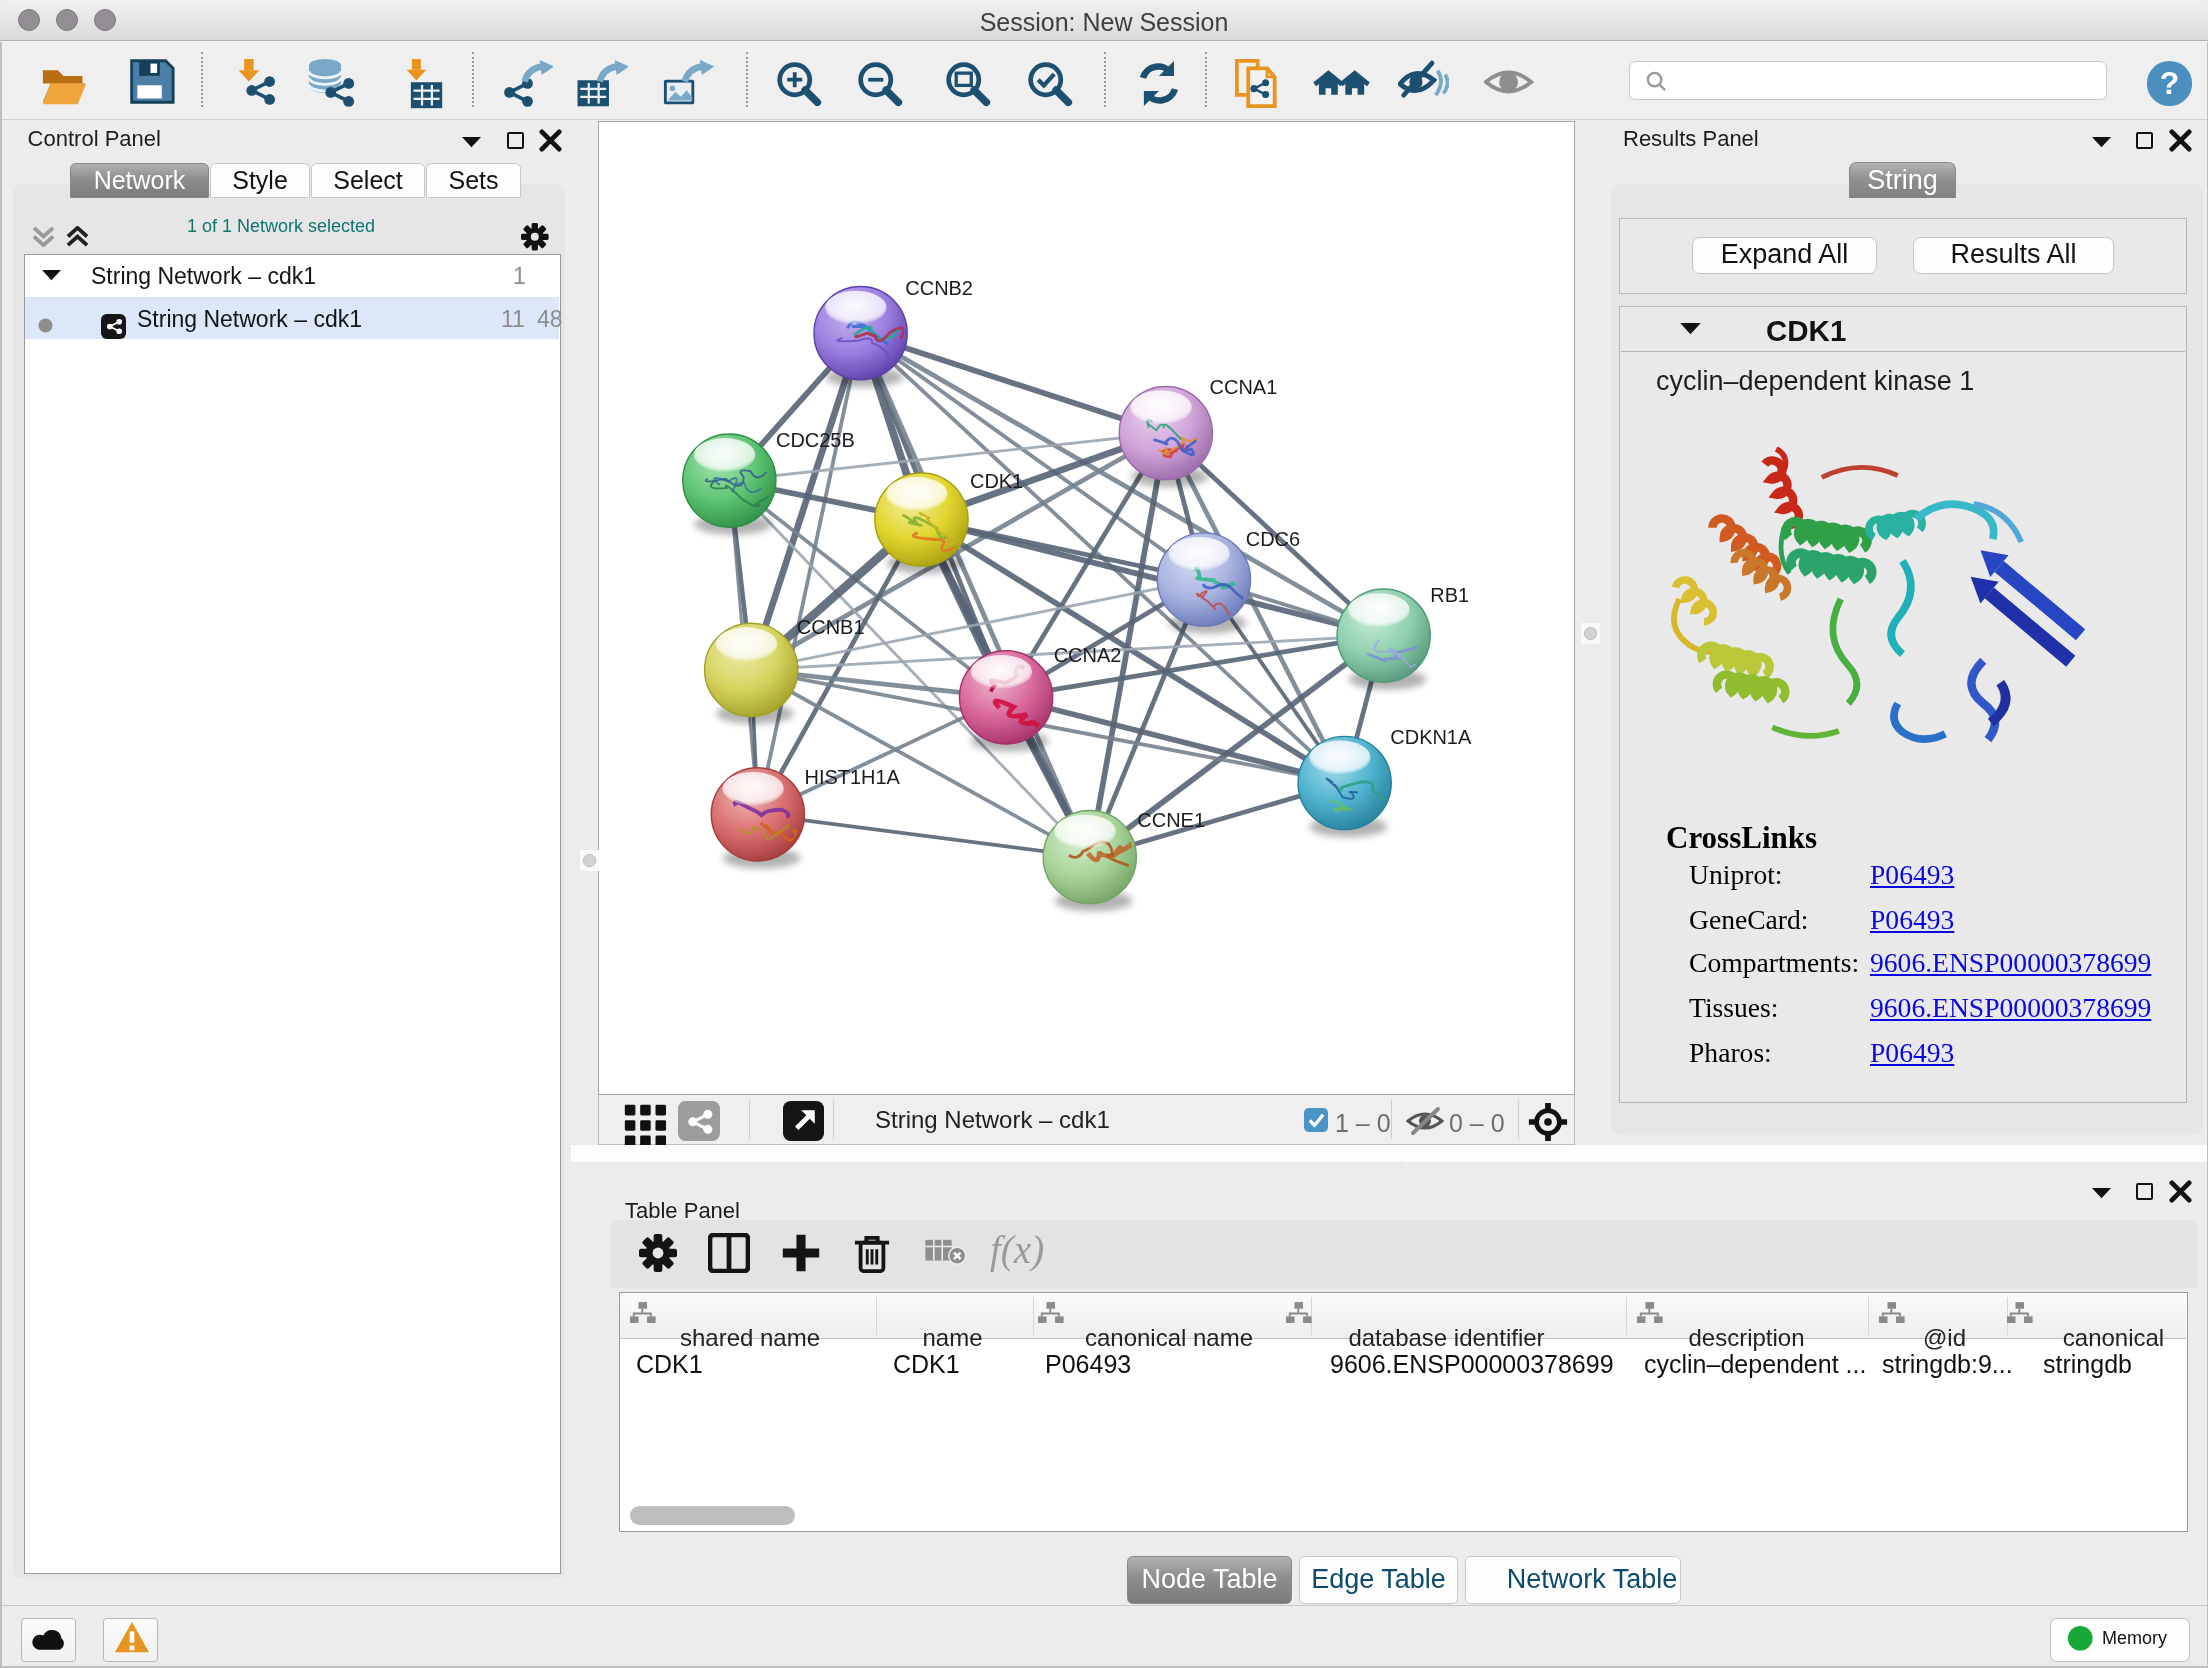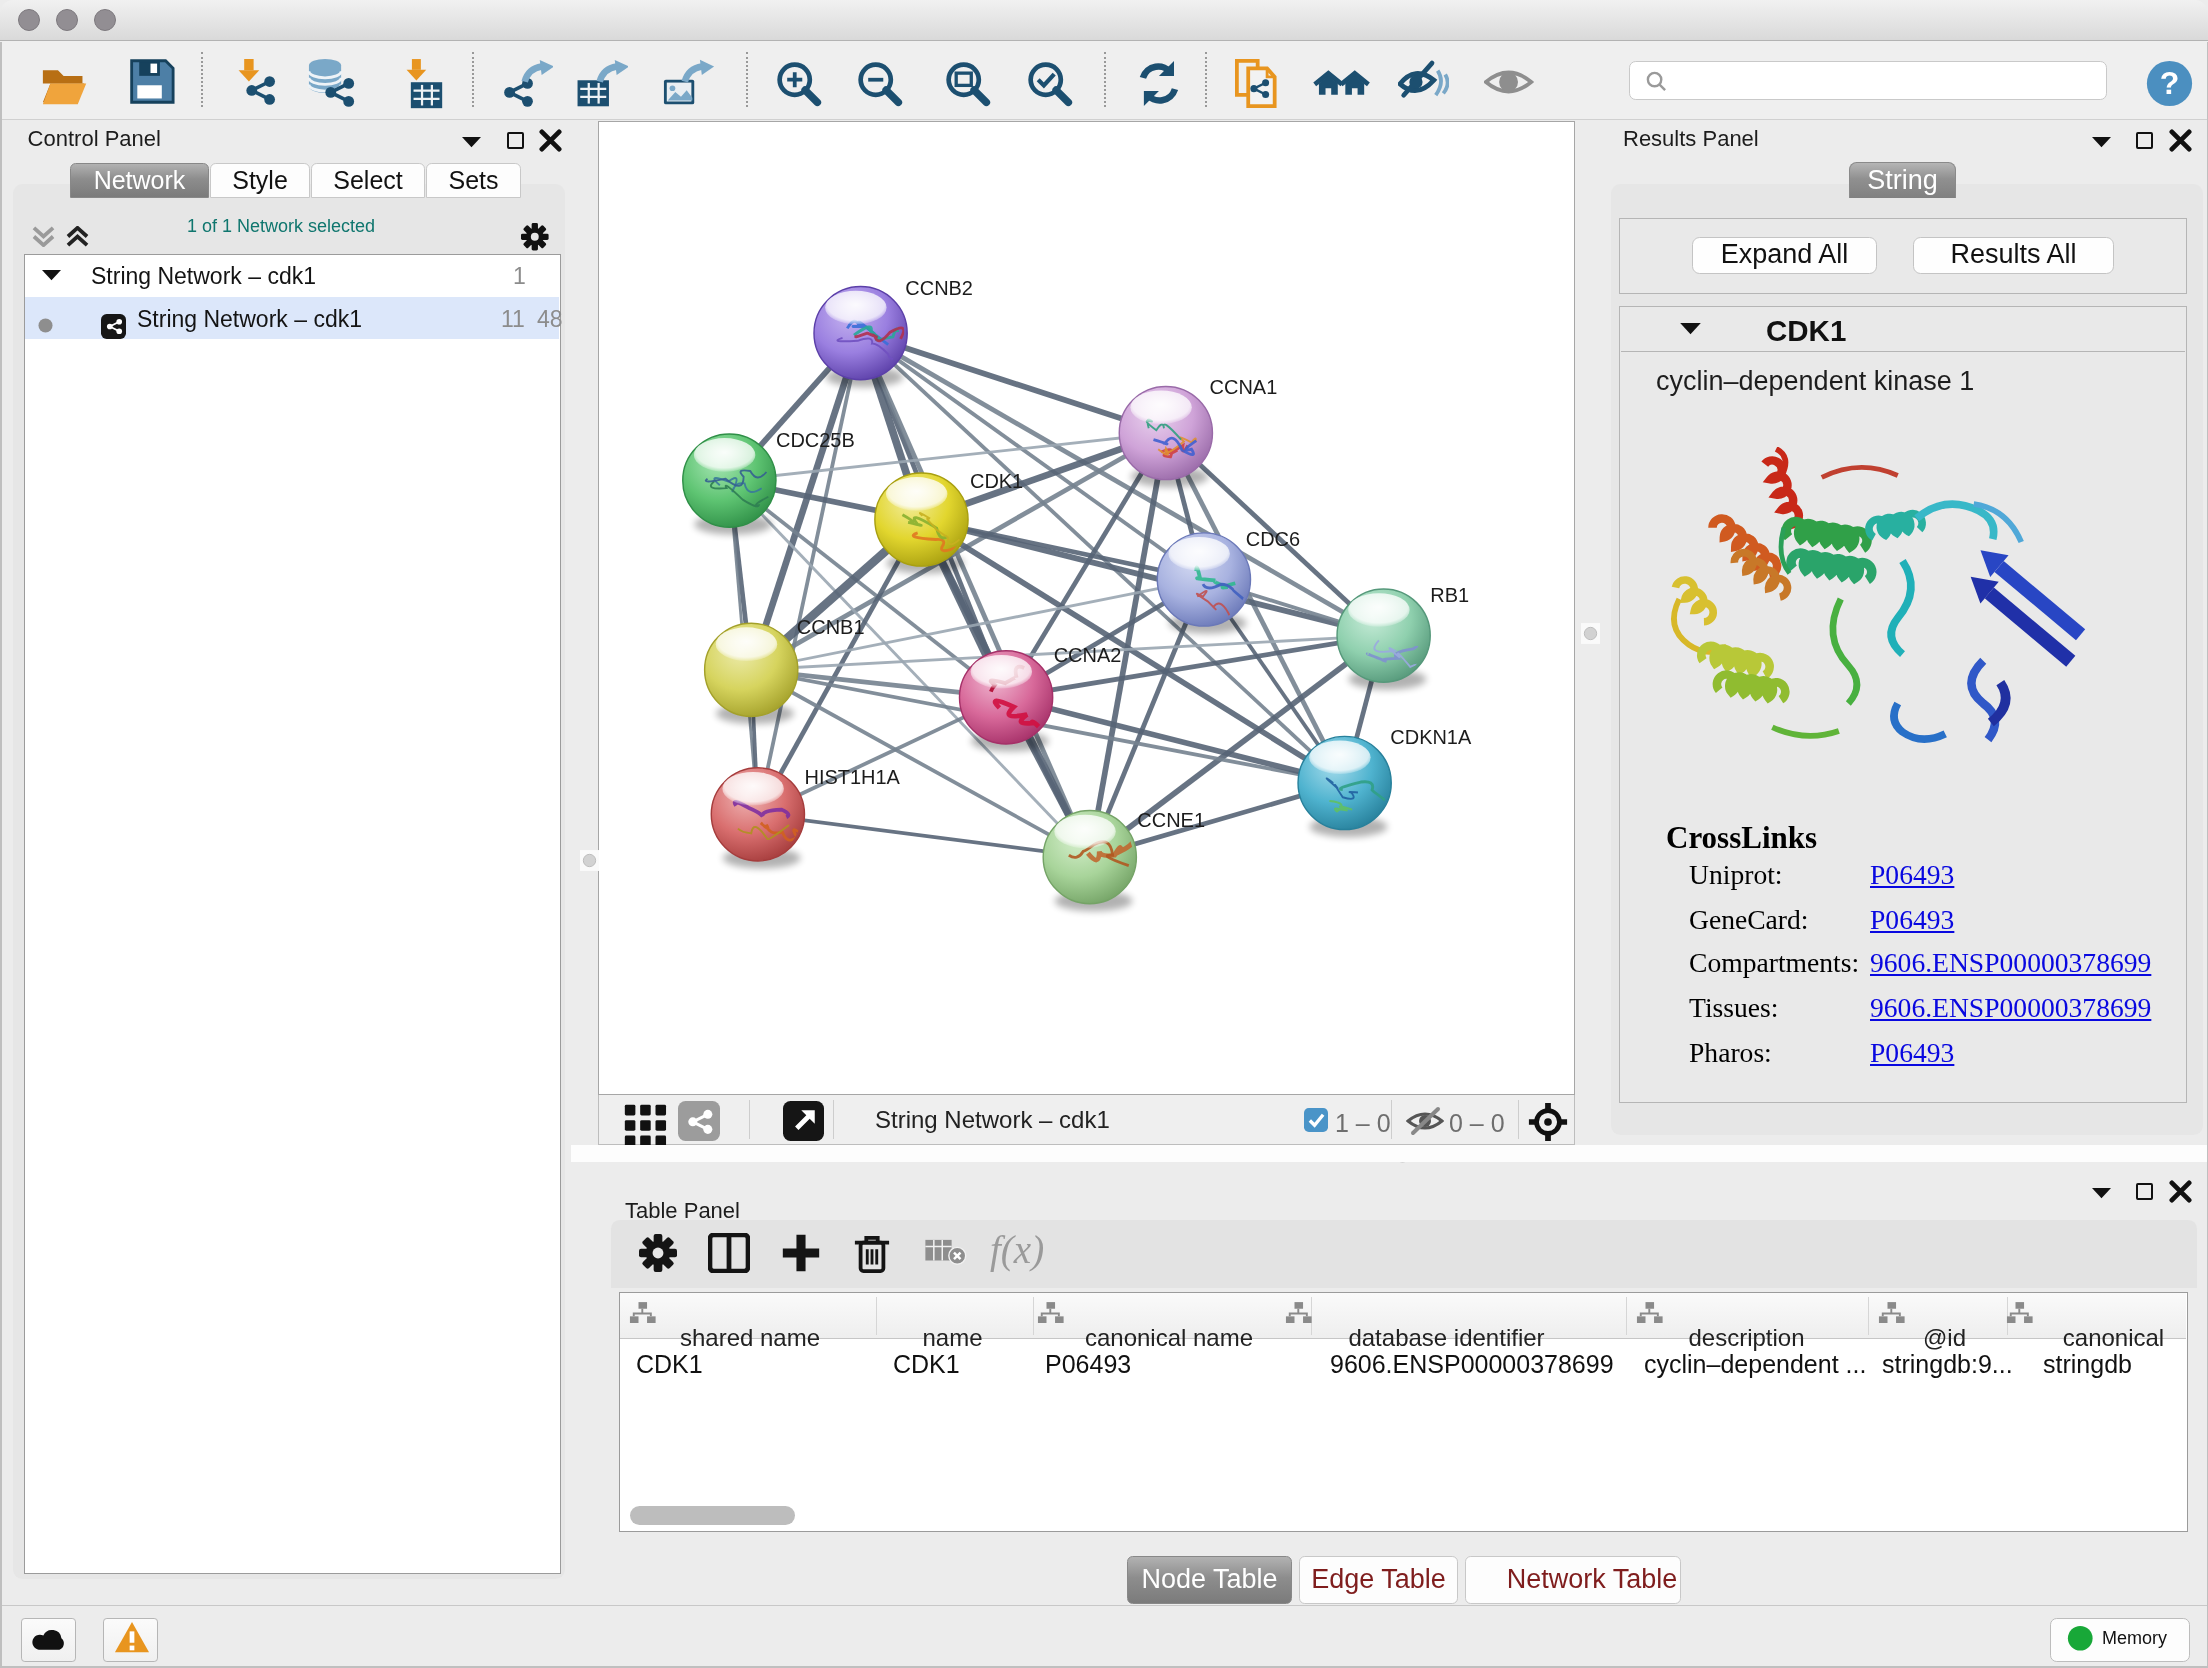"Session: New Session" div.abs { html: none -> <div>Session: New Session</div> }
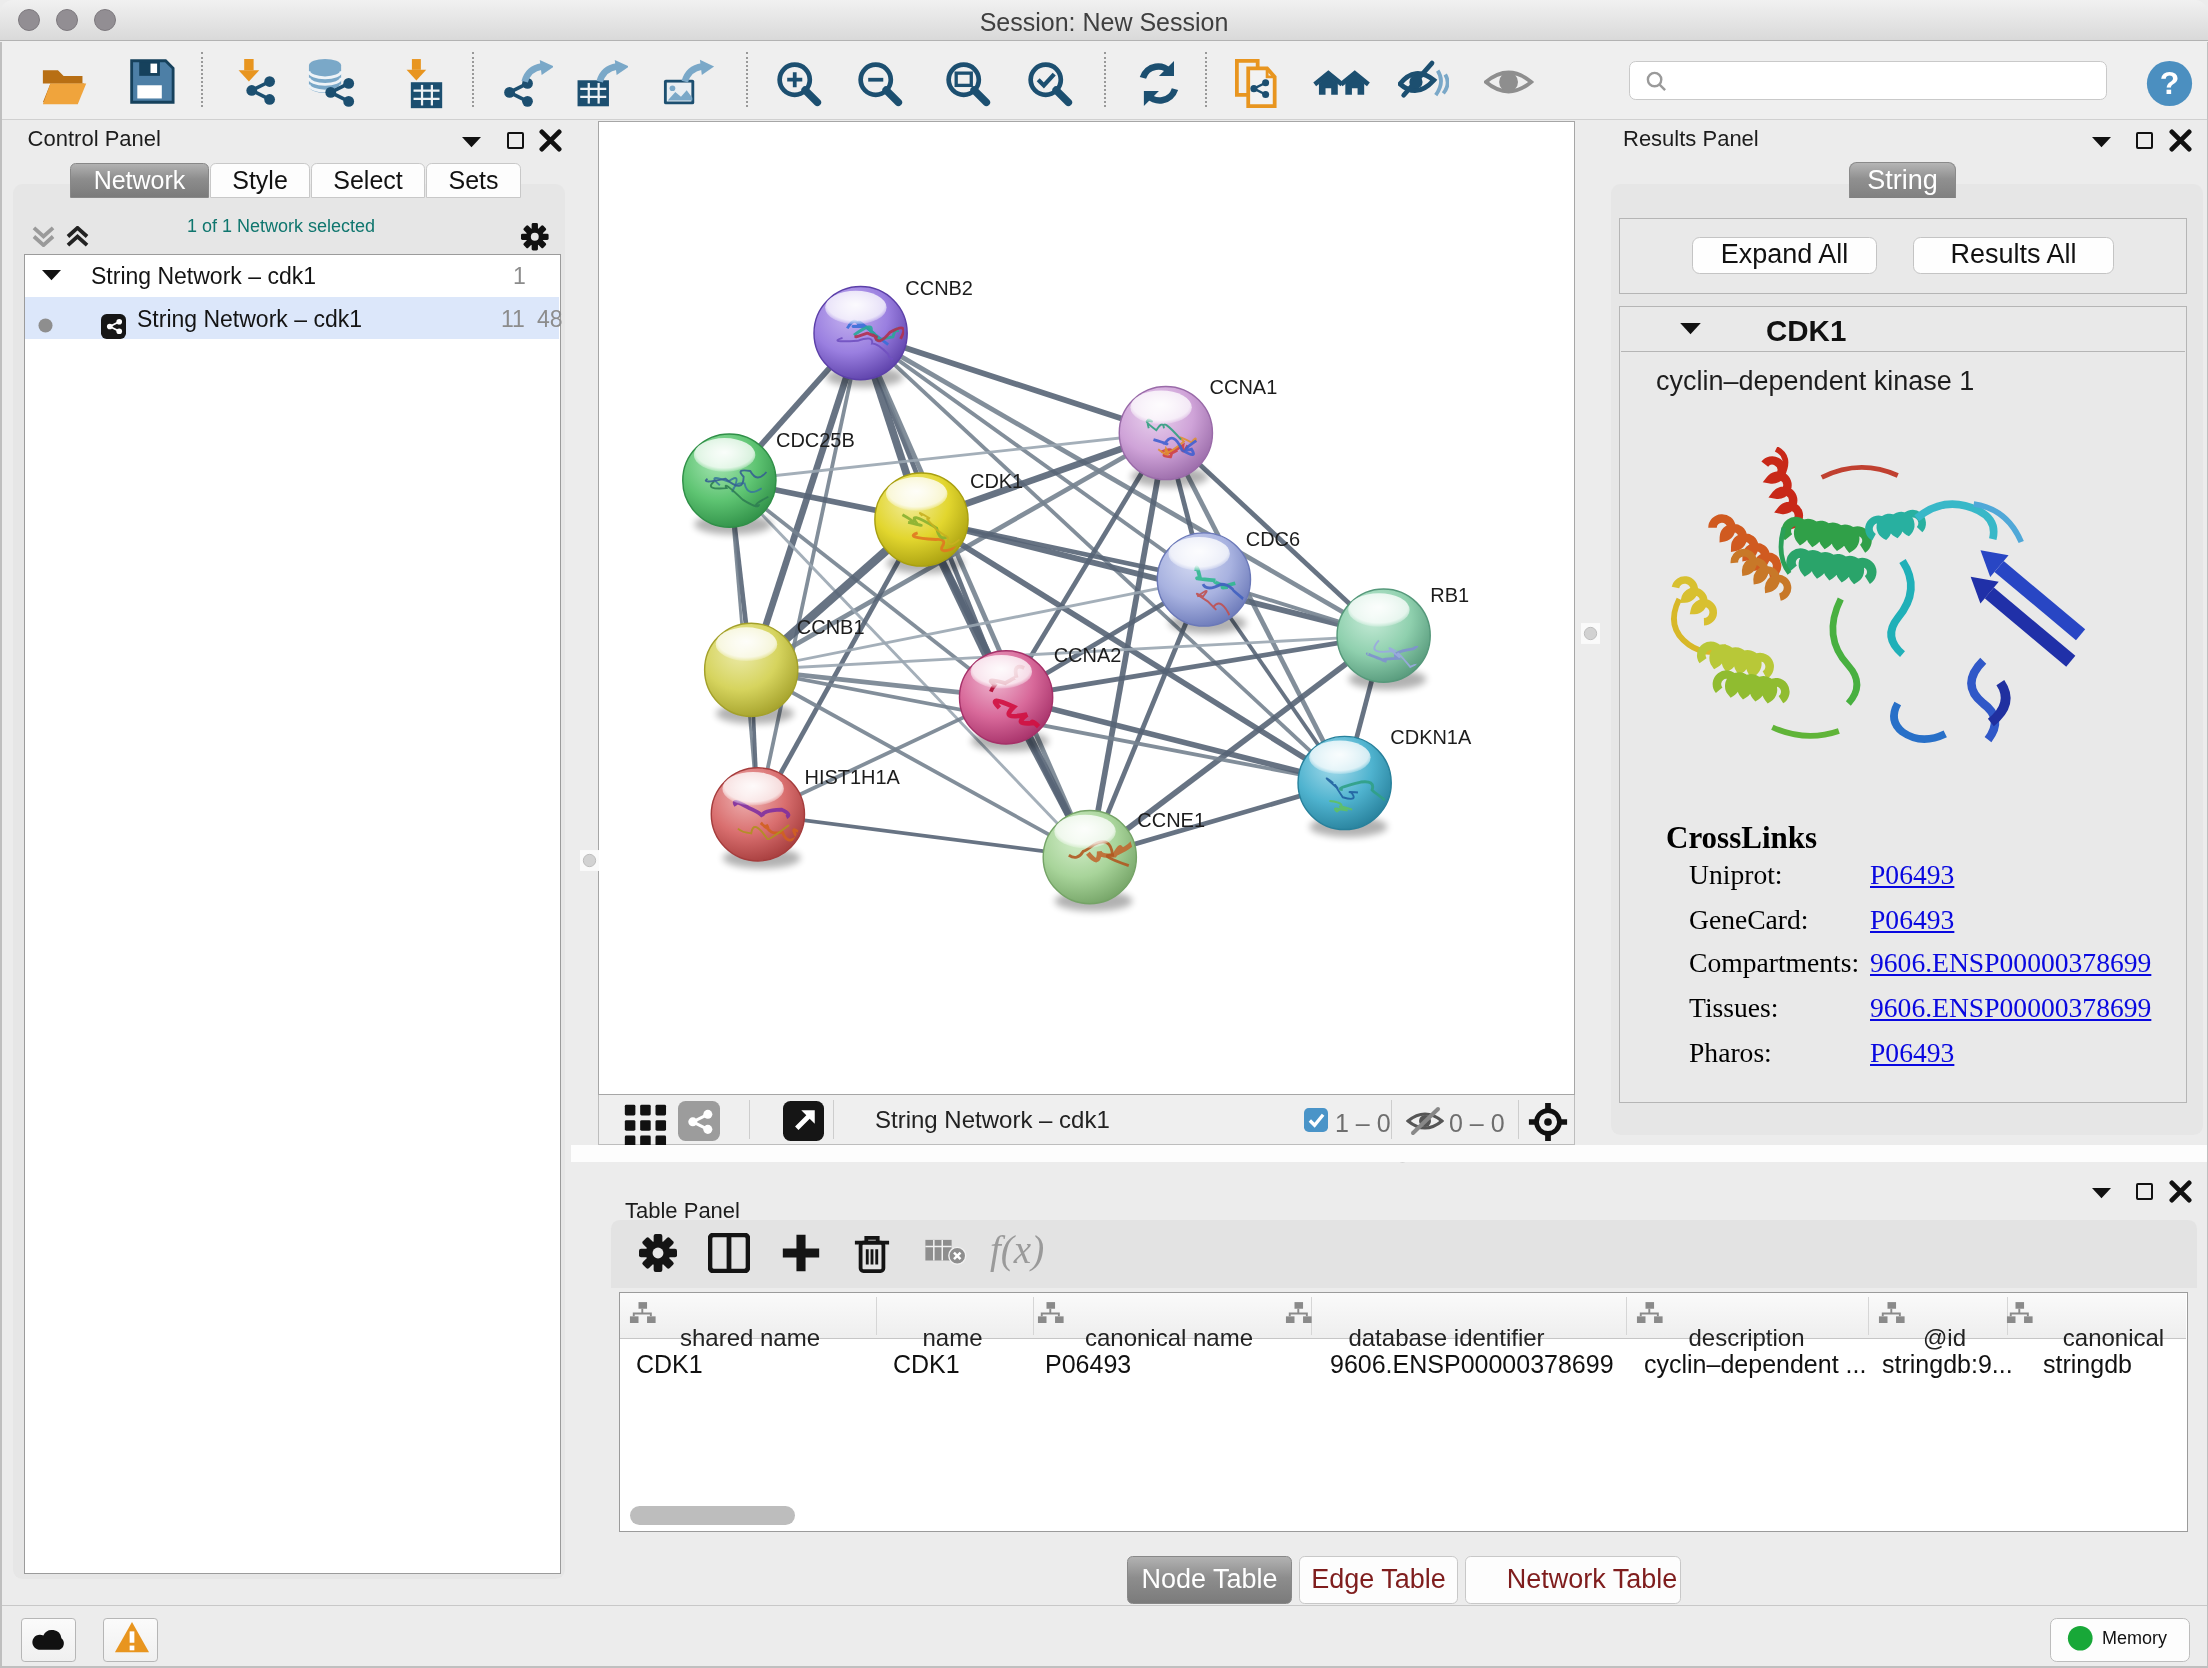"Edge Table" .btab { color: #7f1d1d -> #0c4a6e }
